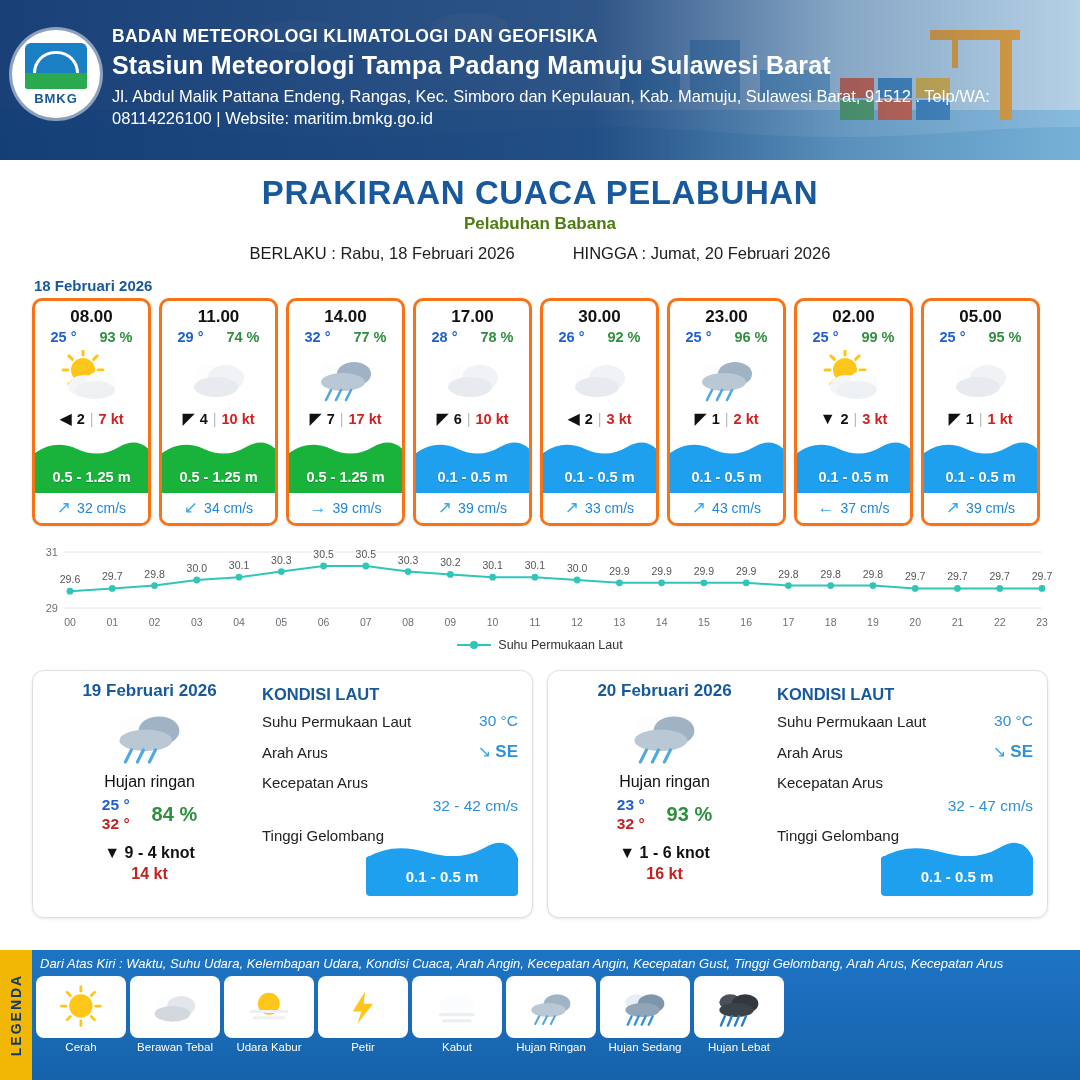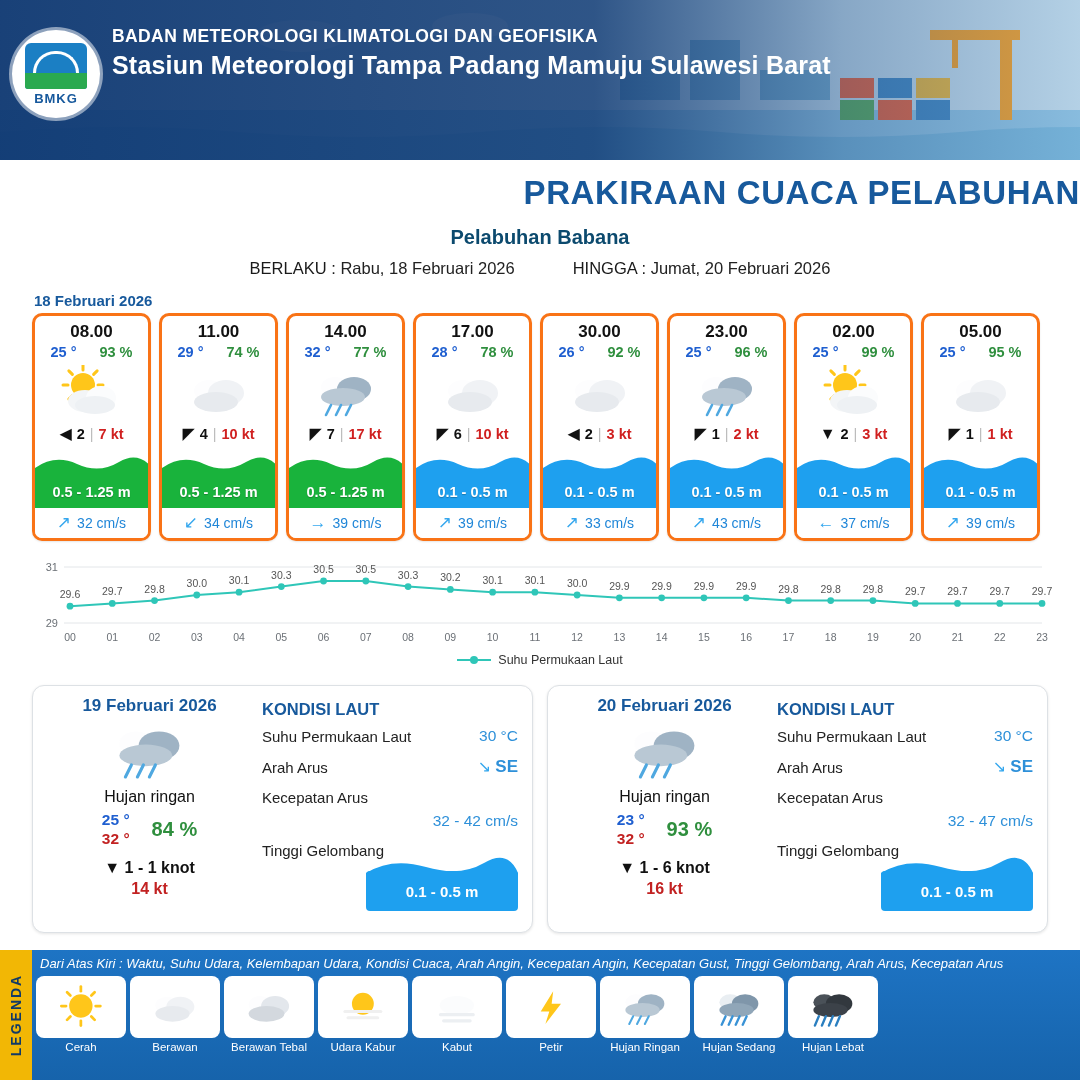"Jl. Abdul Malik Pattana Endeng," div.hdr-line3 { html: none -> <div>Jl. Abdul Malik Pattana Endeng, Rangas, Kec. Simboro dan Kepulauan, Kab. Mamuju, Sulawesi Barat, 91512 . Telp/WA: 08114226100 | Website: maritim.bmkg.go.id</div> }
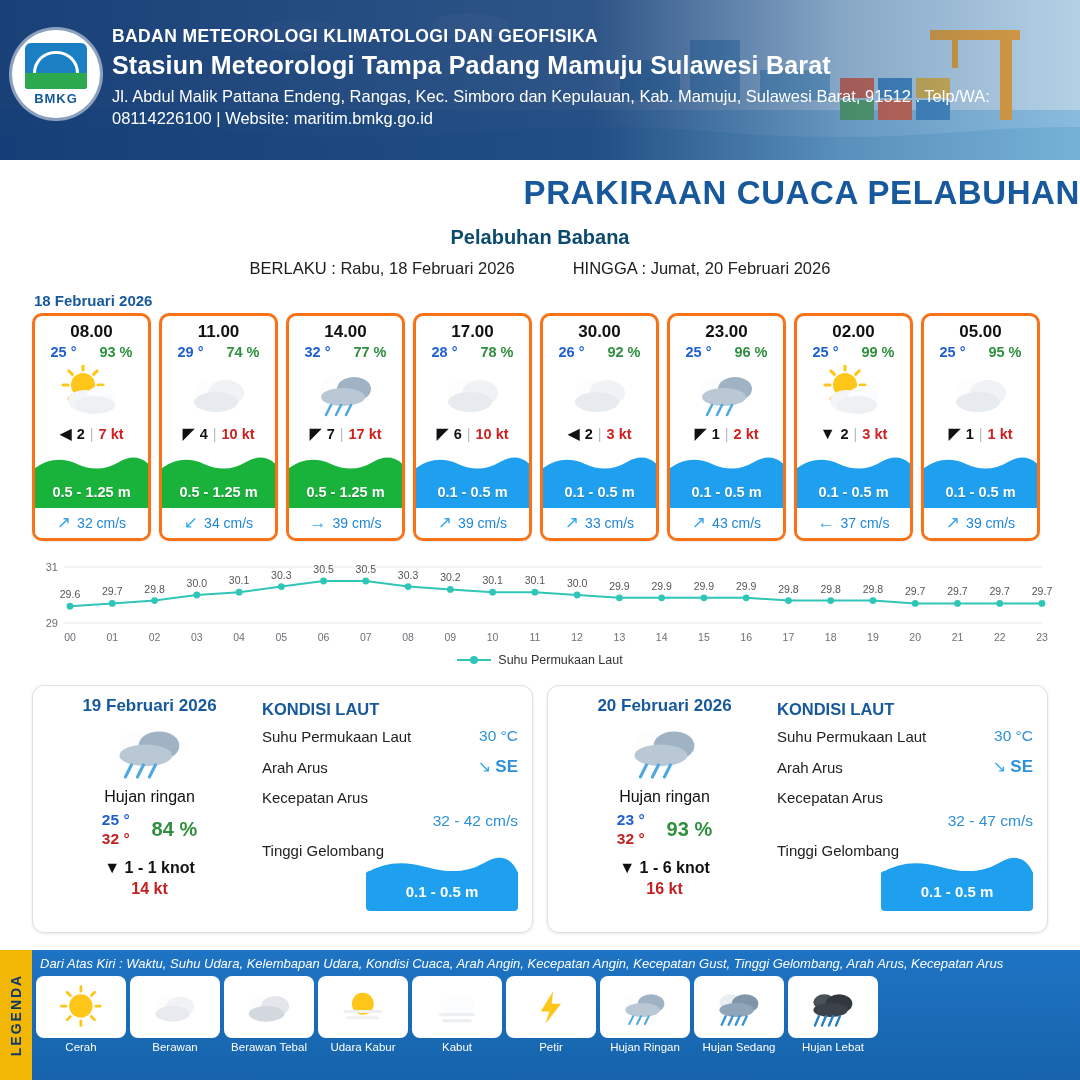"PRAKIRAAN CUACA PELABUHAN" .title-main { text-align: right -> center }
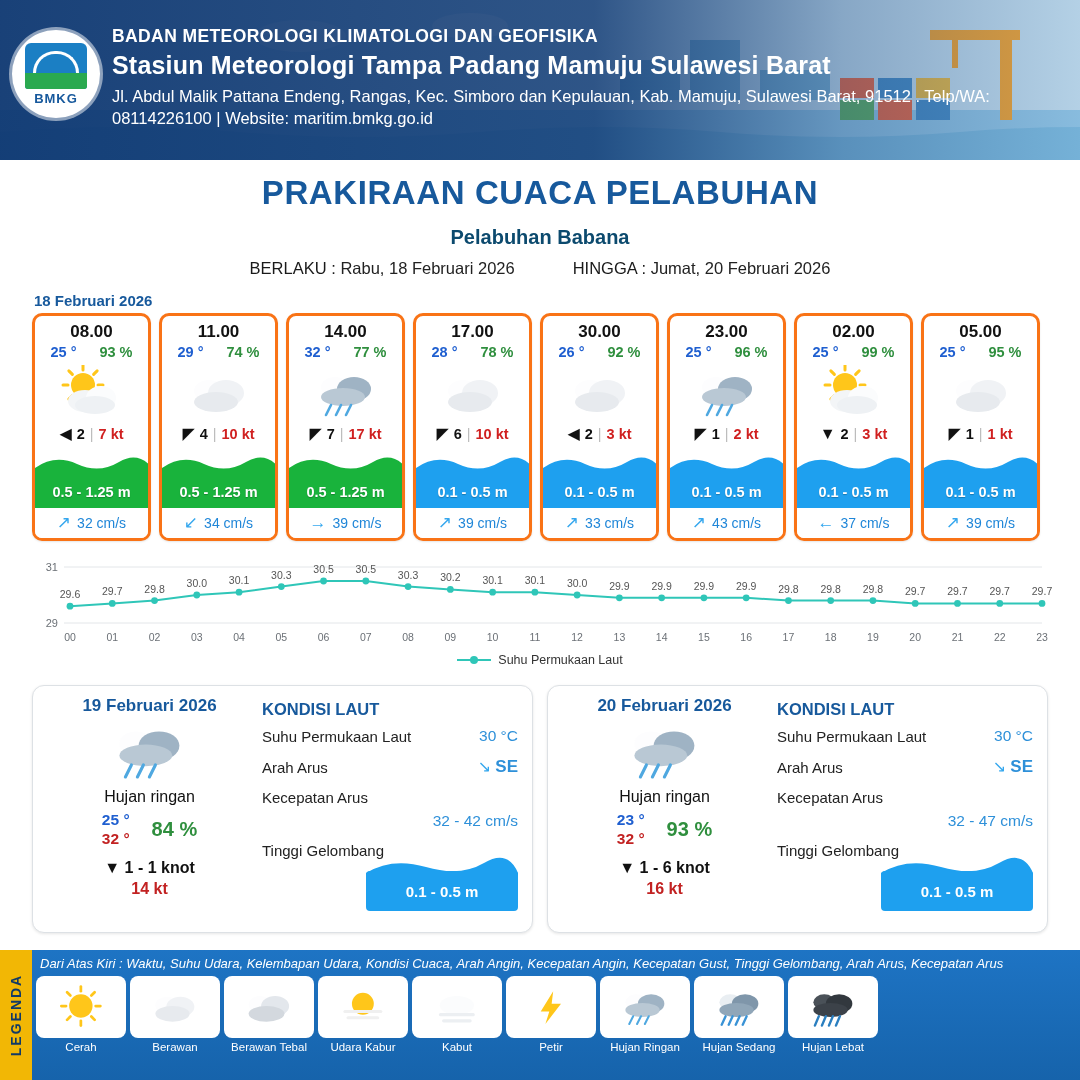"Pelabuhan Babana" .title-sub { color: #0c4a6e -> #4d7c0f; font-size: 20px -> 17px; margin-top: 14px -> 2px }
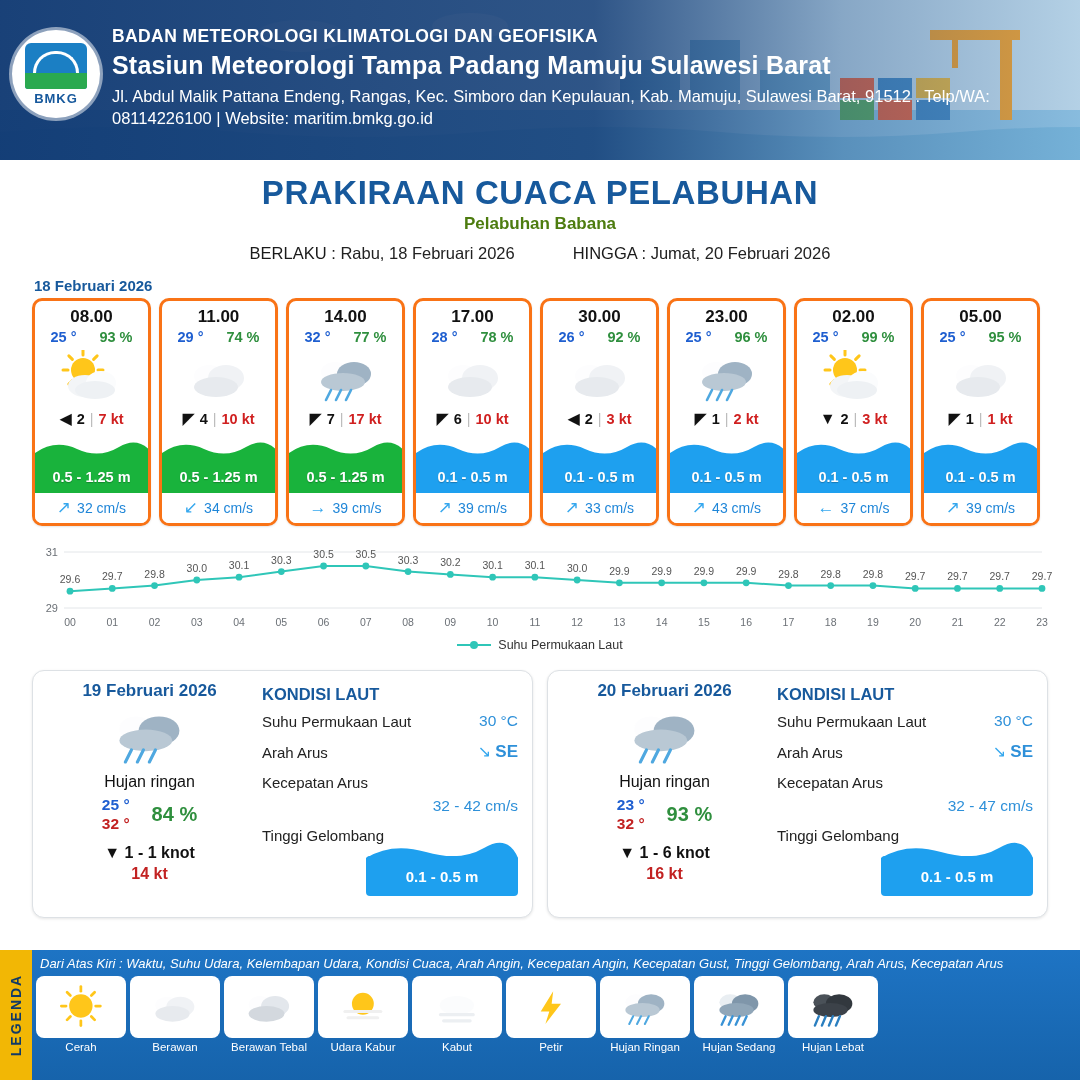"1 - 1 knot" span { text: 1  - 1 -> 9  - 4 }
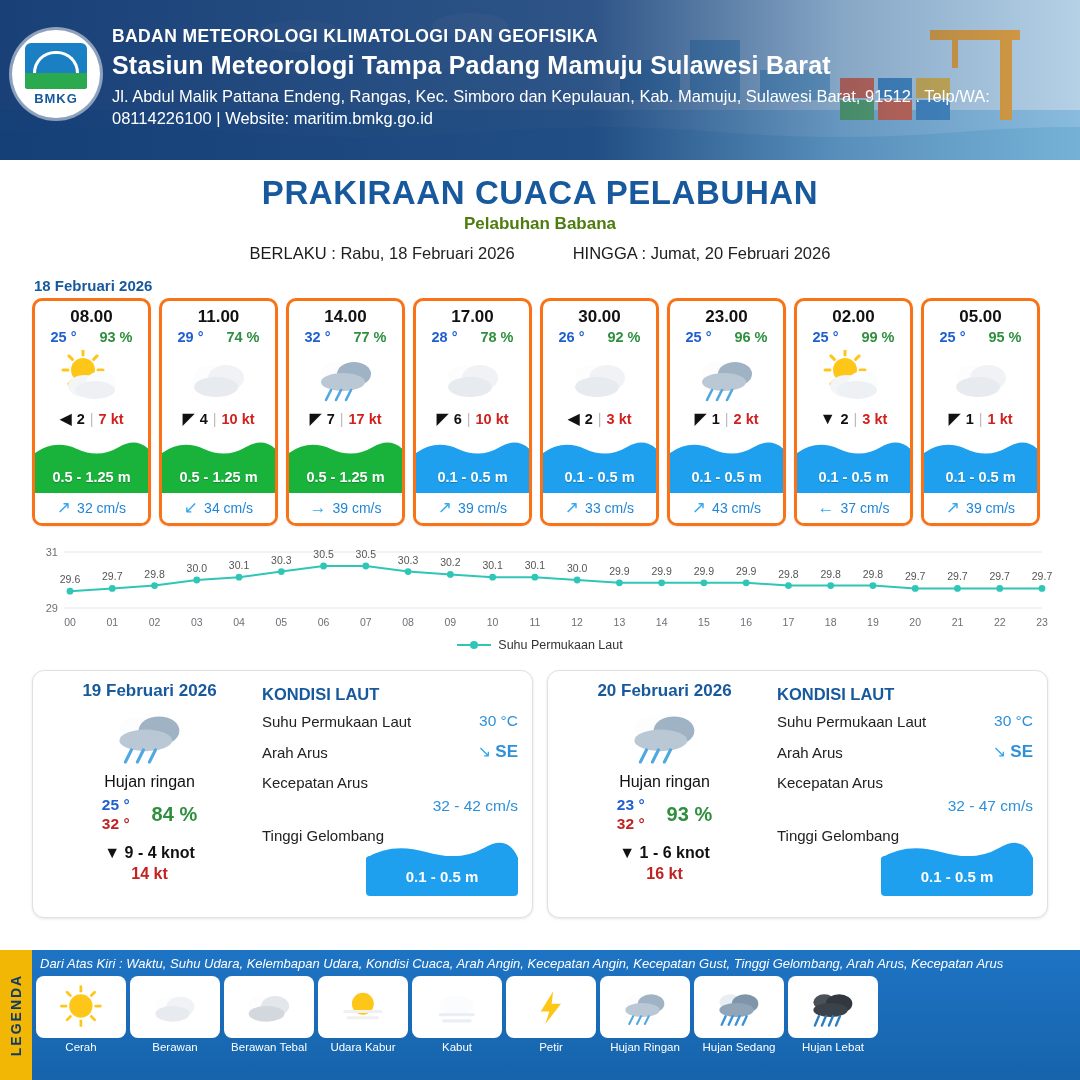"Berawan" div.legend-item { html: <div> <div> <svg> <ellipse></ellipse> <ellipse></ellipse> <ellipse></ellipse> </svg> </div> <div>Berawan</div> </div> -> none }
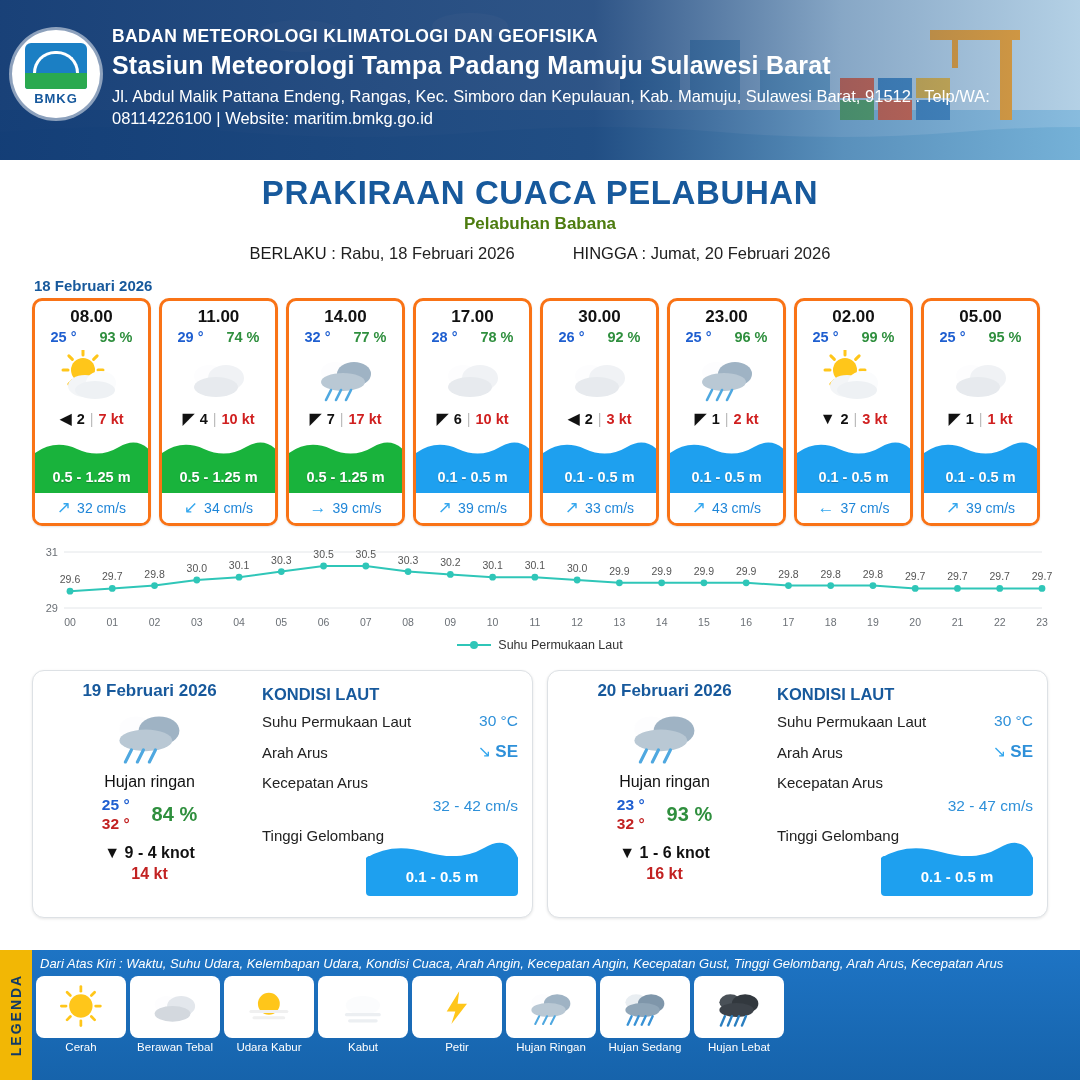"Kabut" div.legend-item { order: before "Petir" -> after "Petir" }
